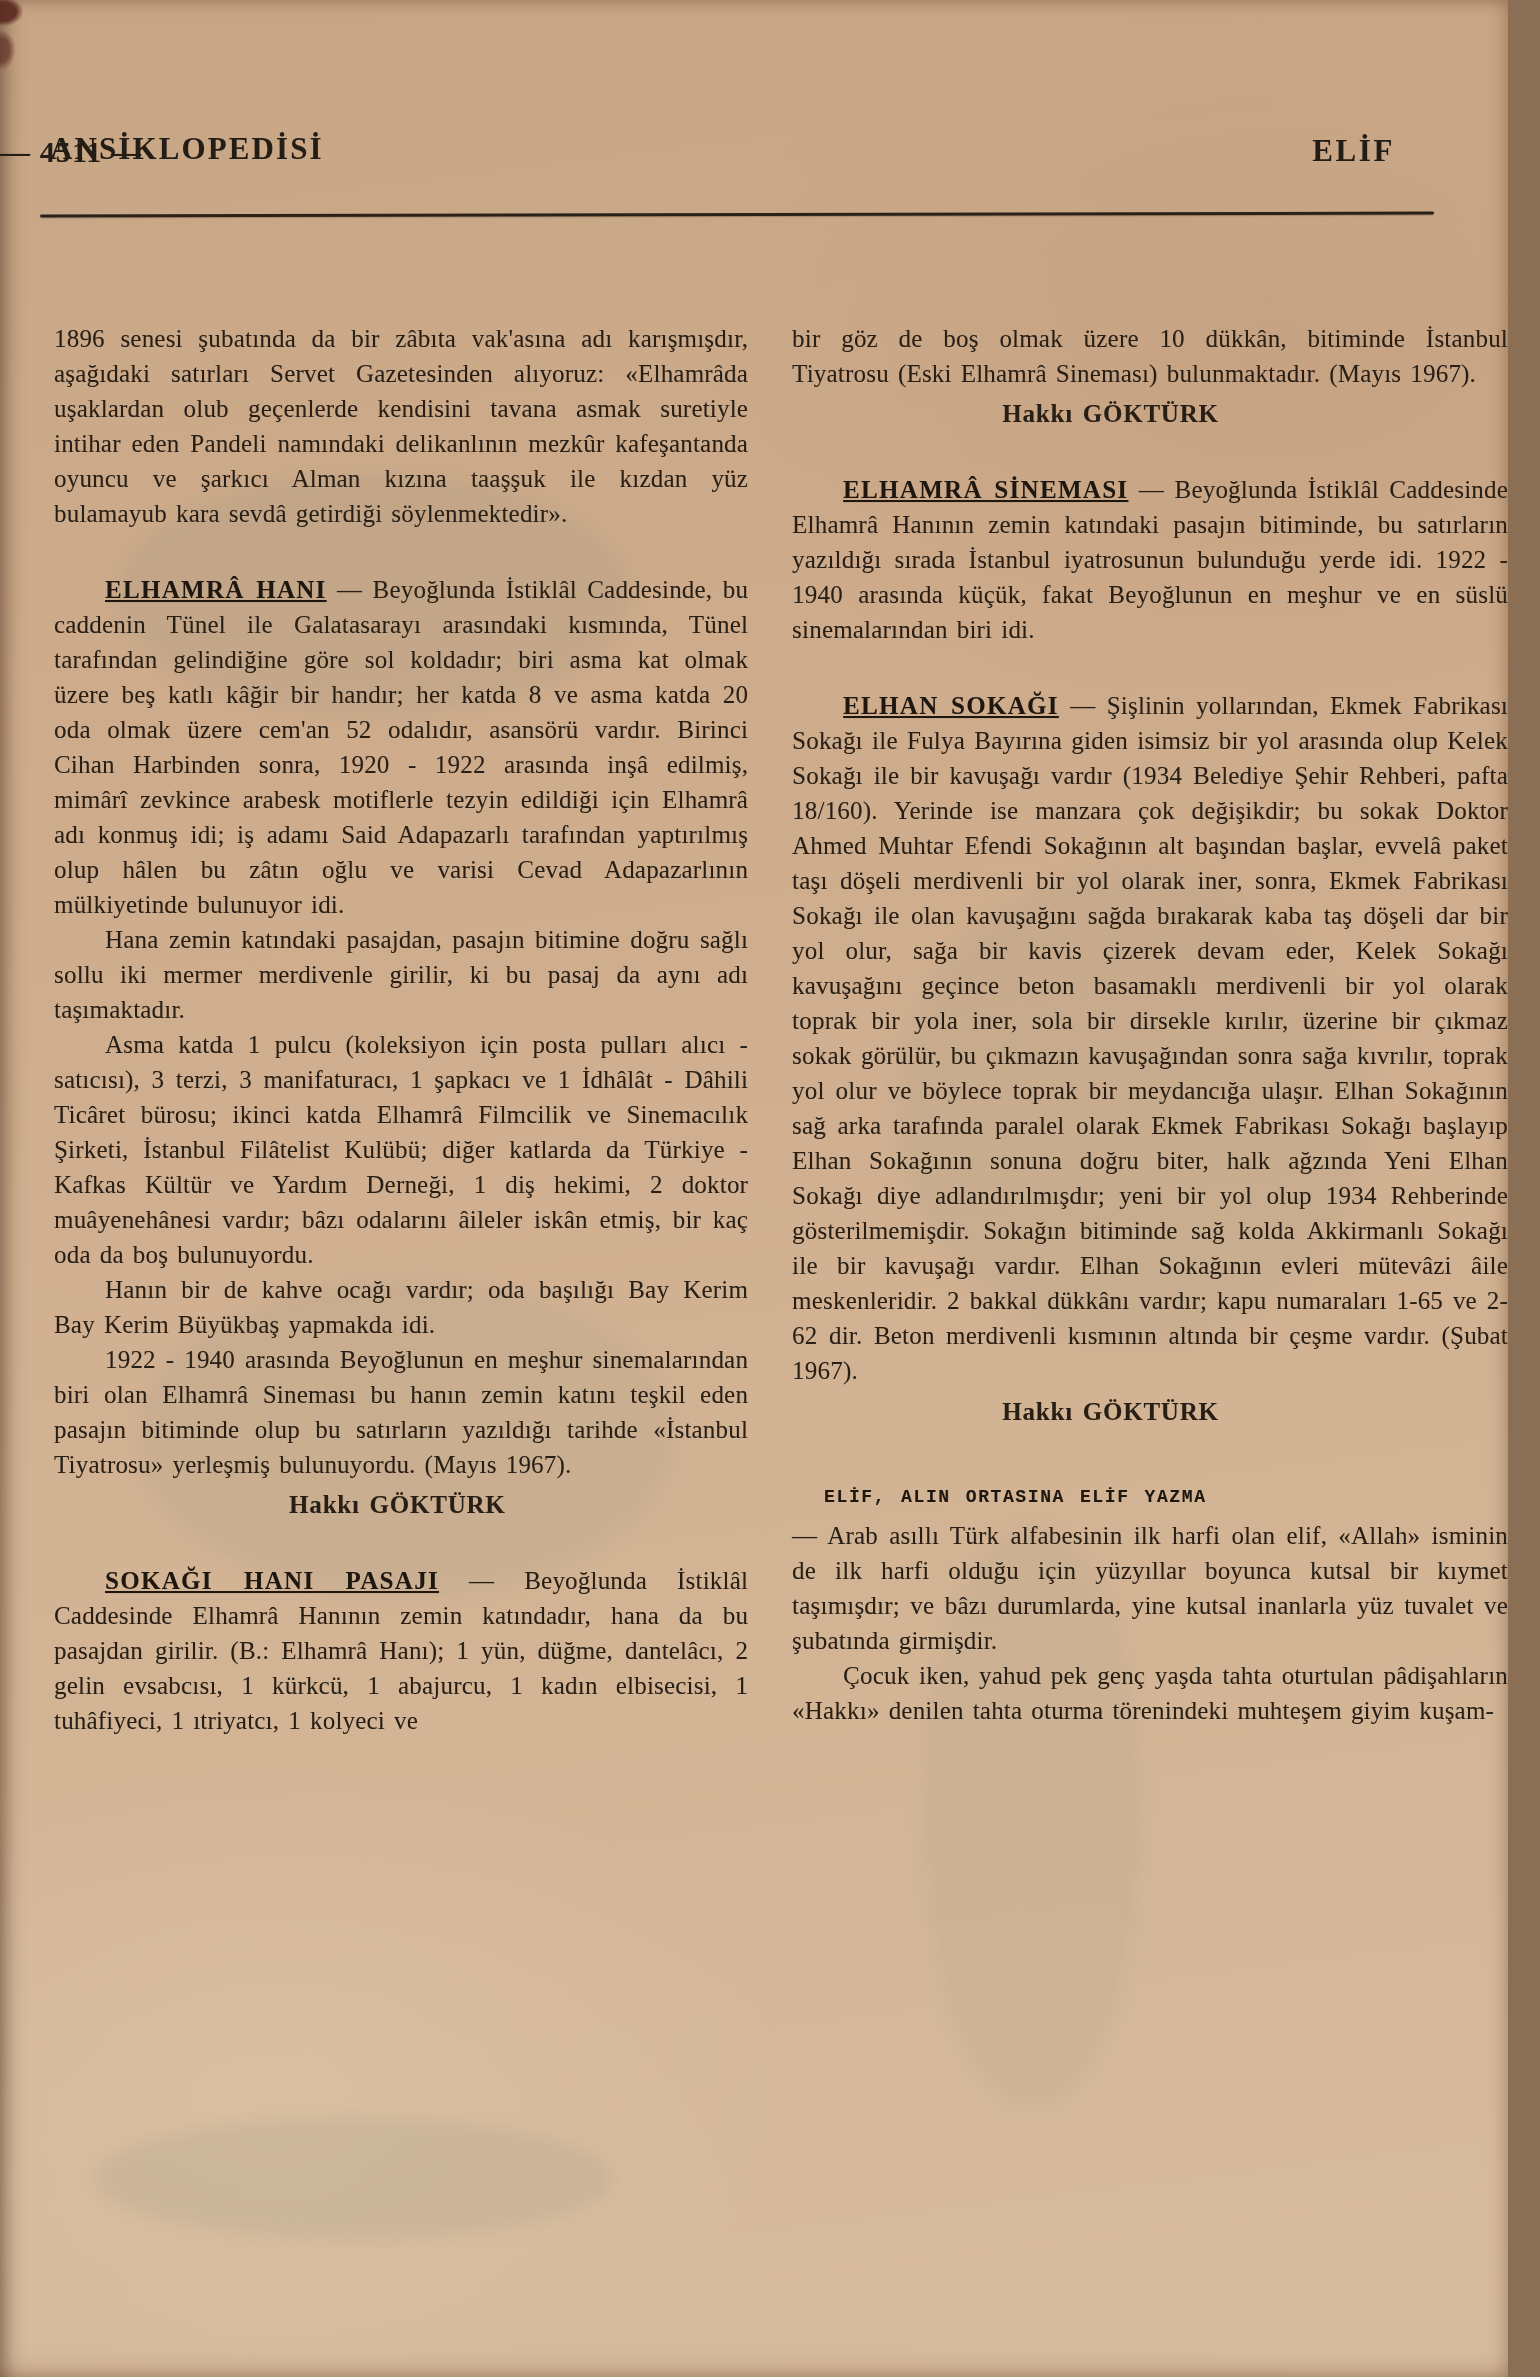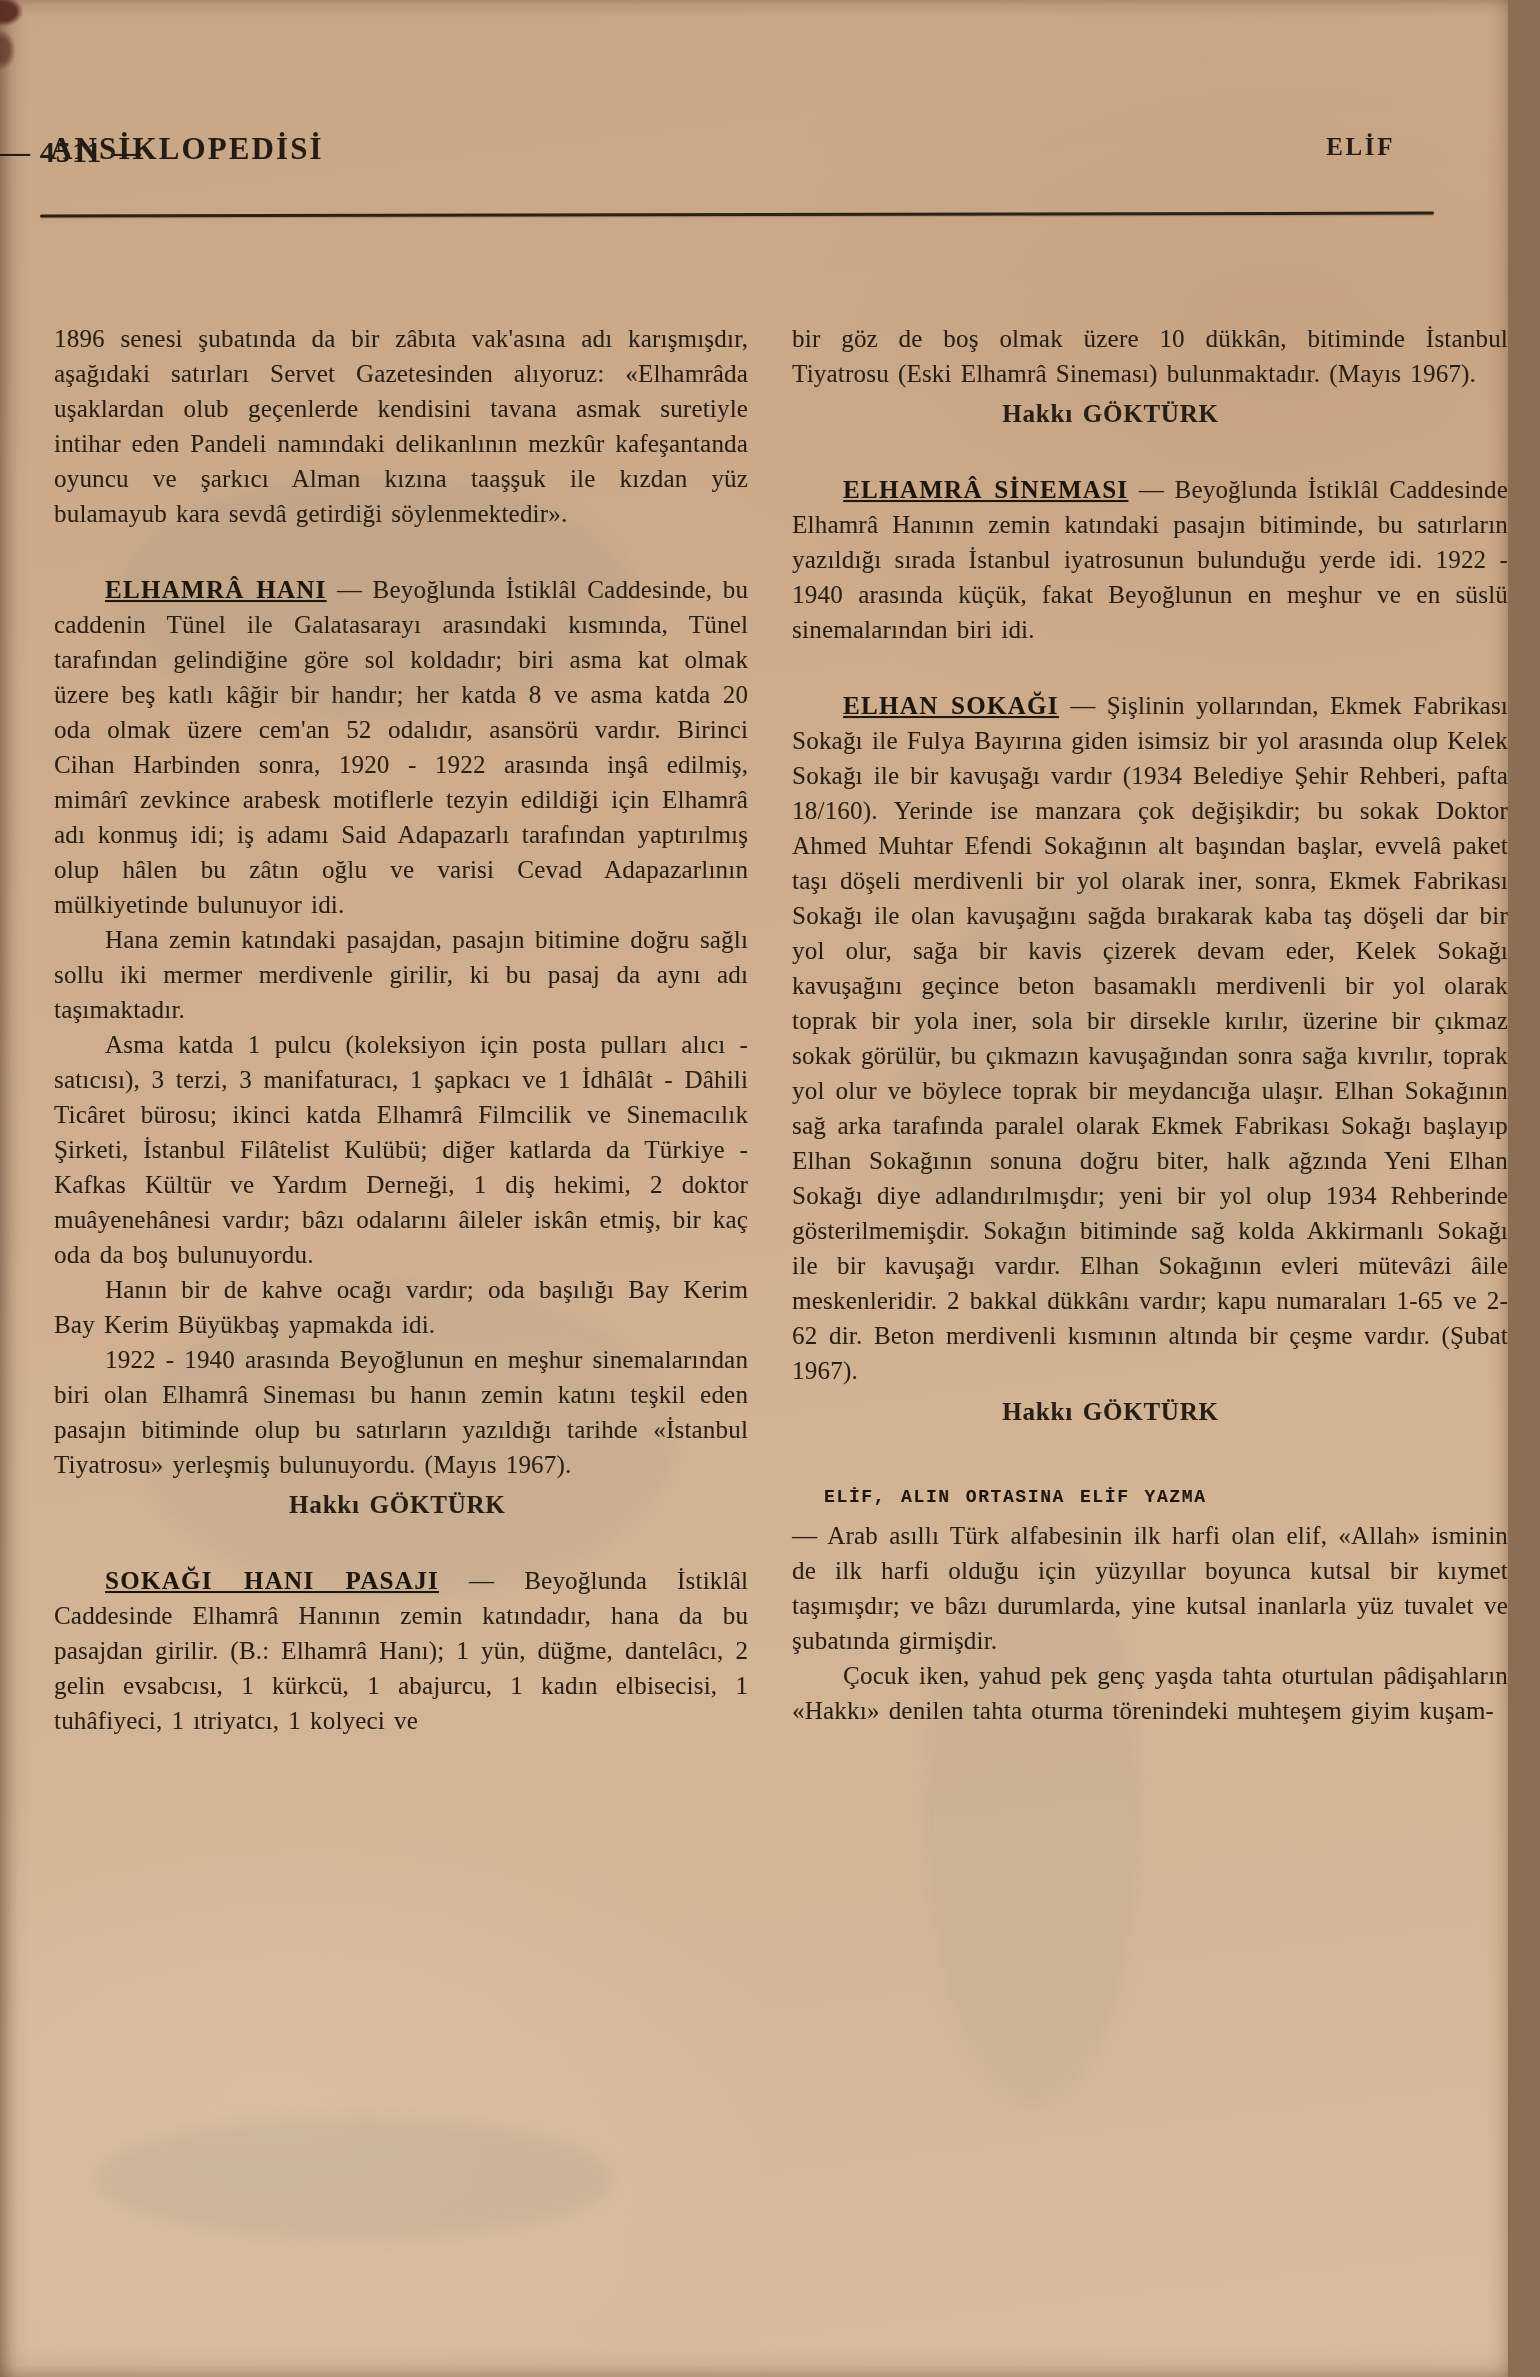"ELİF" .header-right { font-size: 25px -> 31px }
